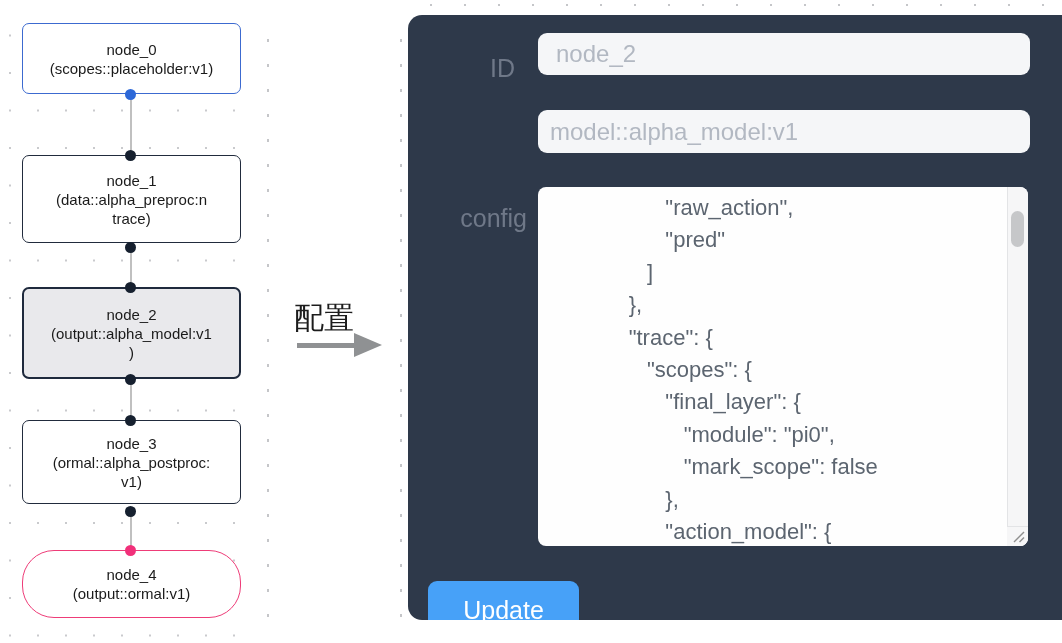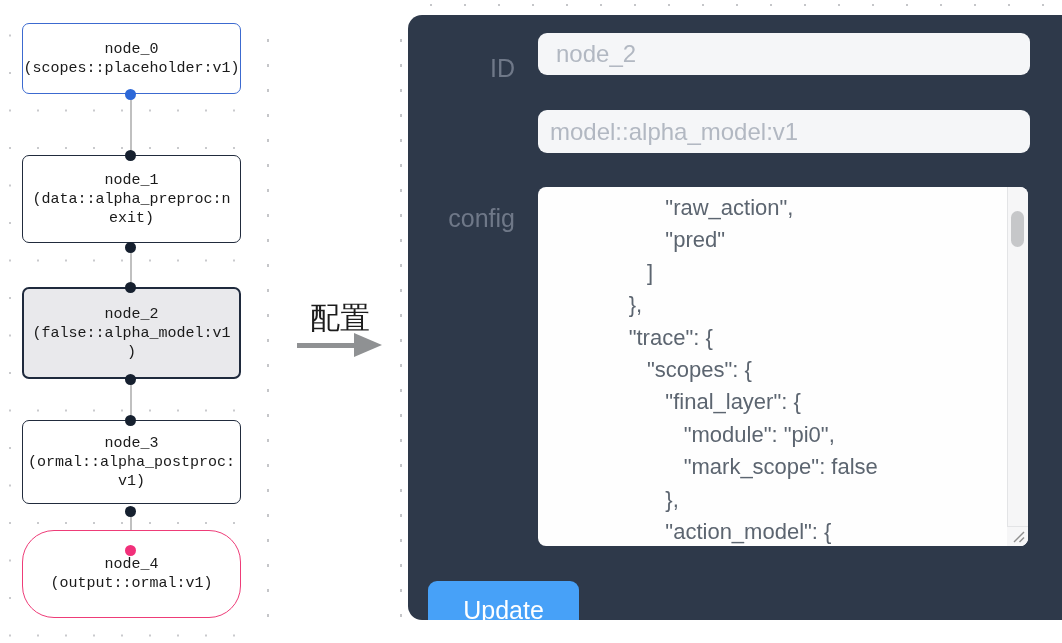"node_0" .node .nline { font-family: Liberation Mono, monospace -> none }
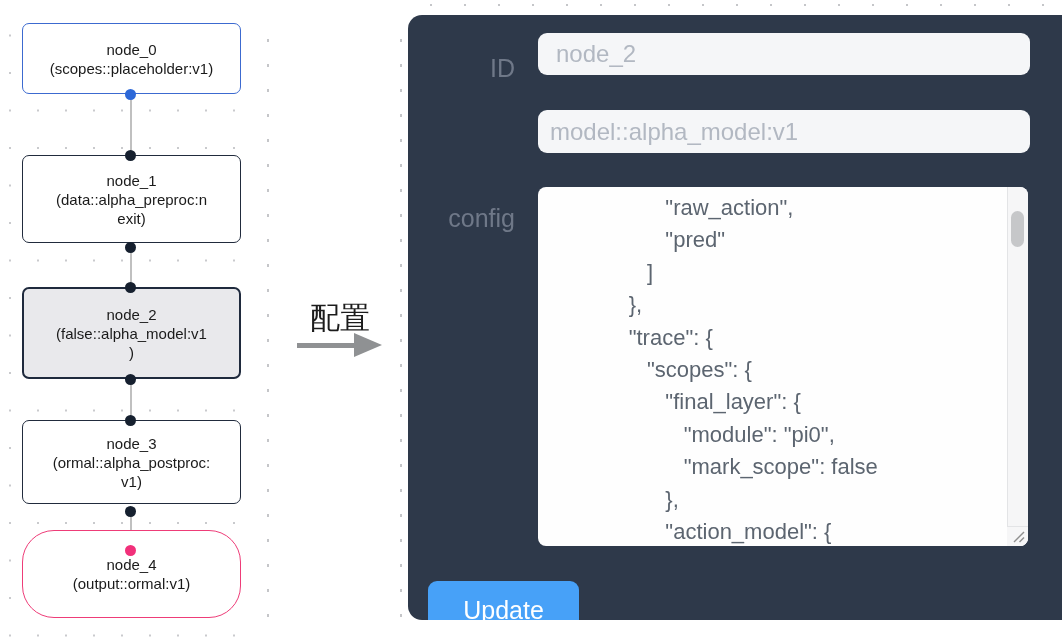"exit)" div.nline { text: exit -> trace }
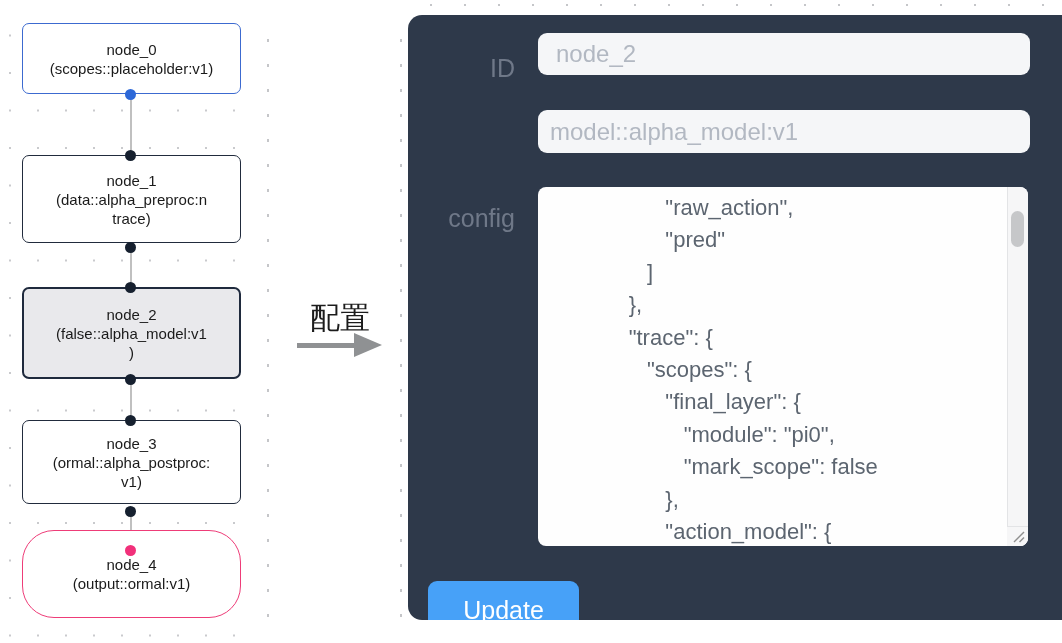"config" .lbl-config { margin-left: none -> 12px }
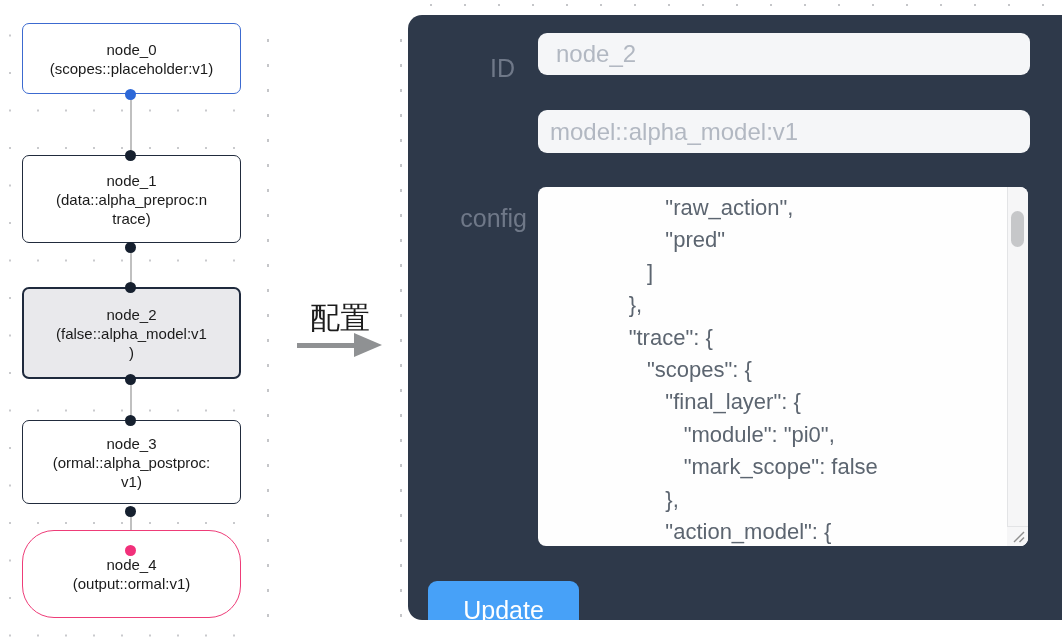"(false::alpha_model:v1" div.nline { text: false::alpha -> output::alpha }
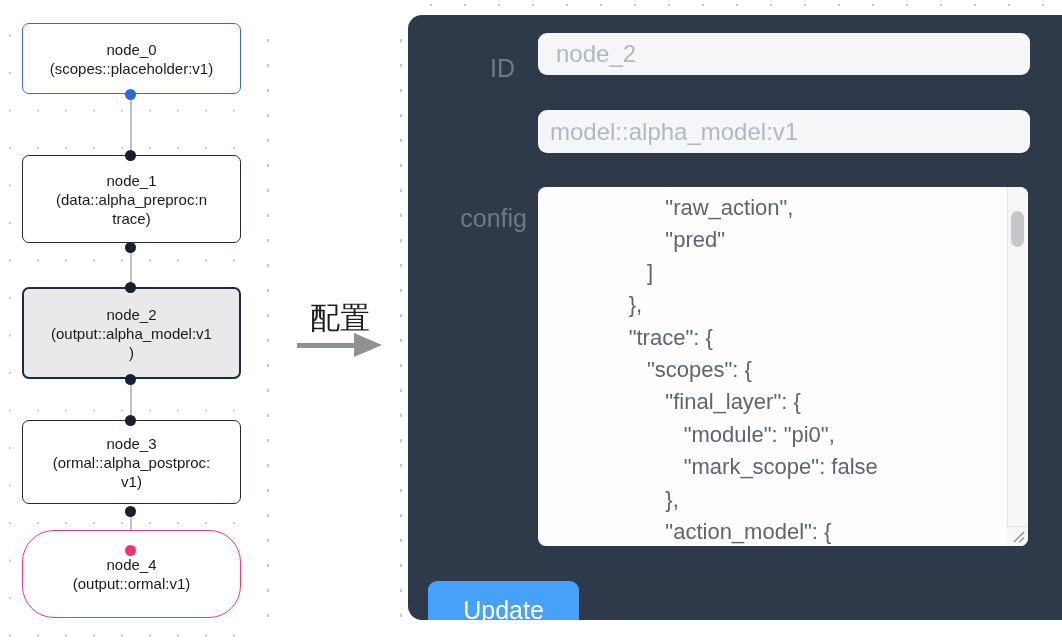"配置" .trans-label { text-align: right -> left }
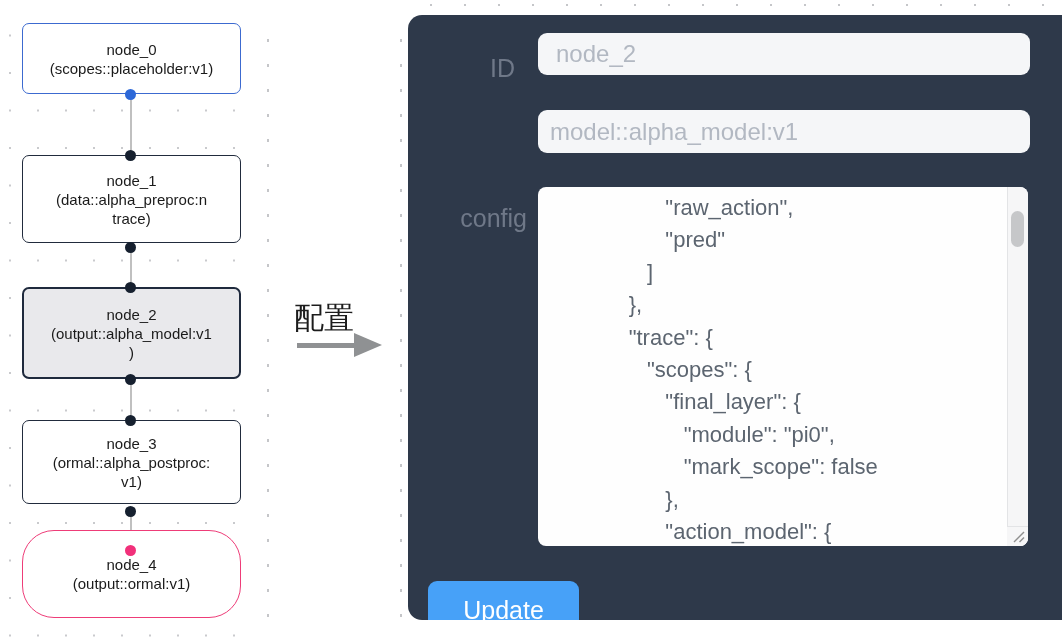"node_4" .node4 { height: 88px -> 68px; top: 530px -> 550px }
